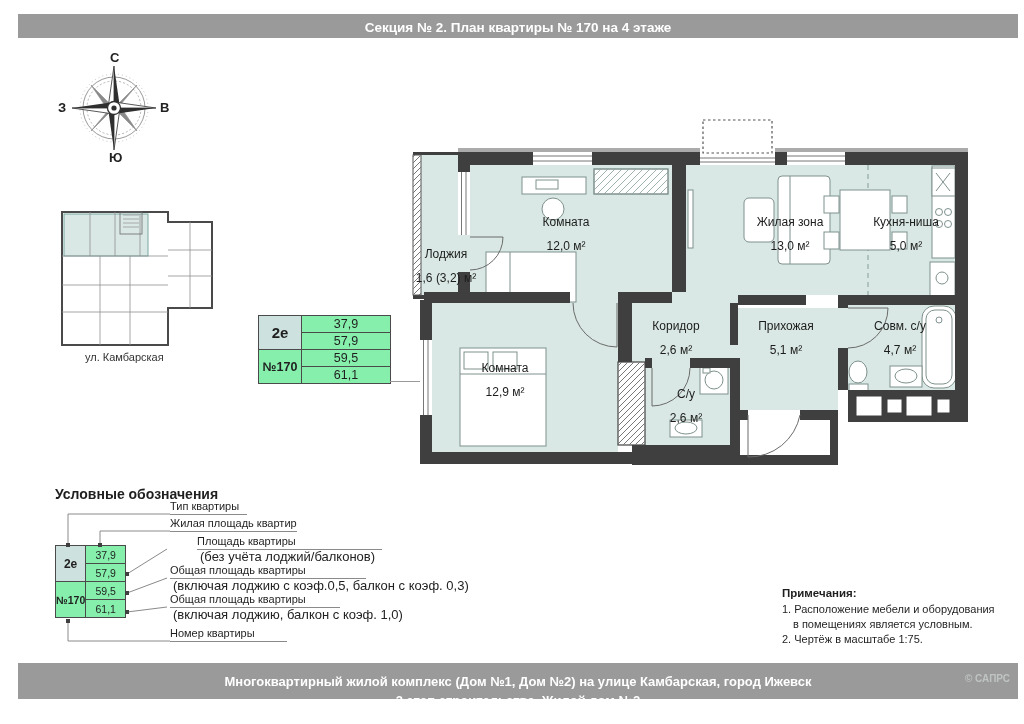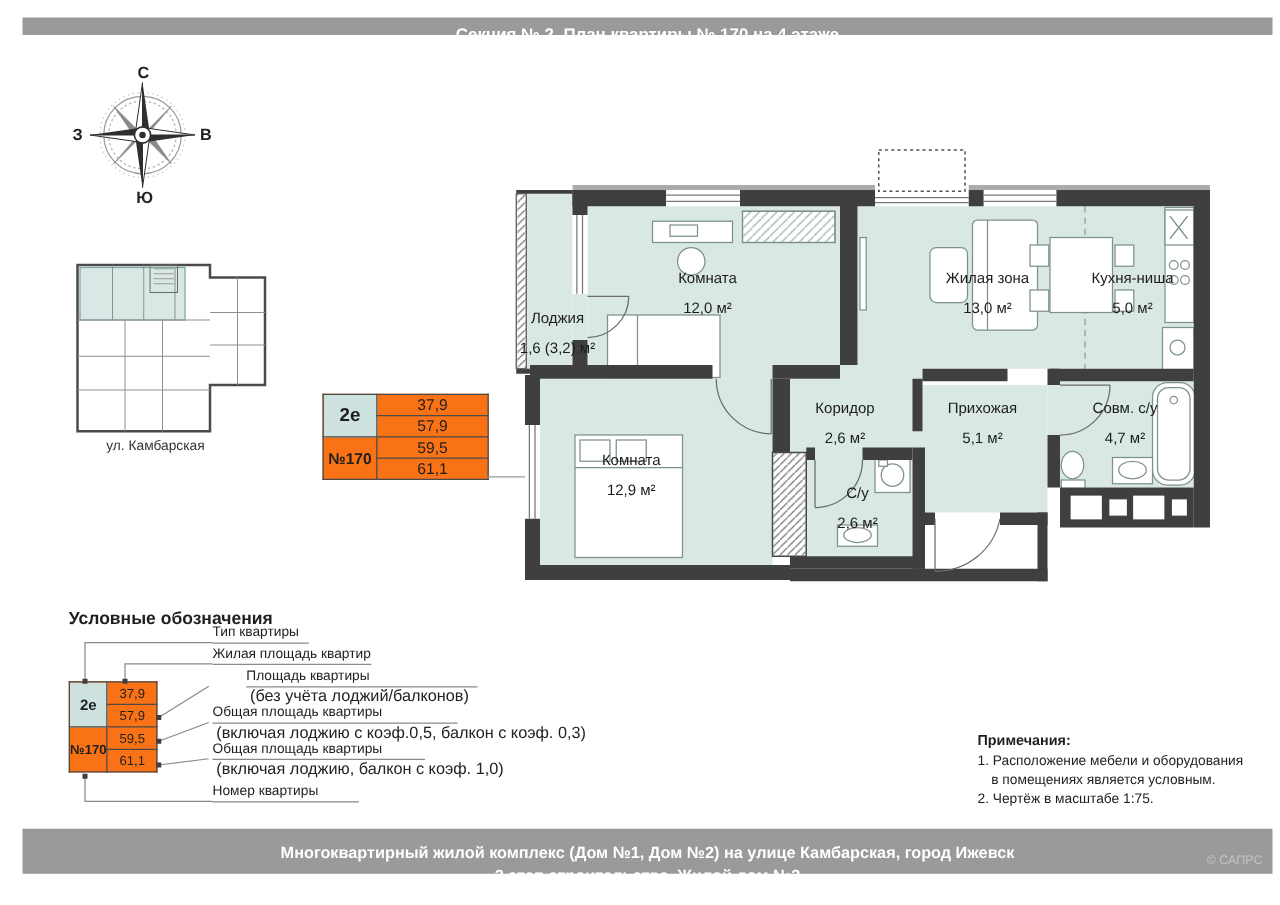"Секция № 2. План квартиры" #topbar { height: 14px -> 24px }
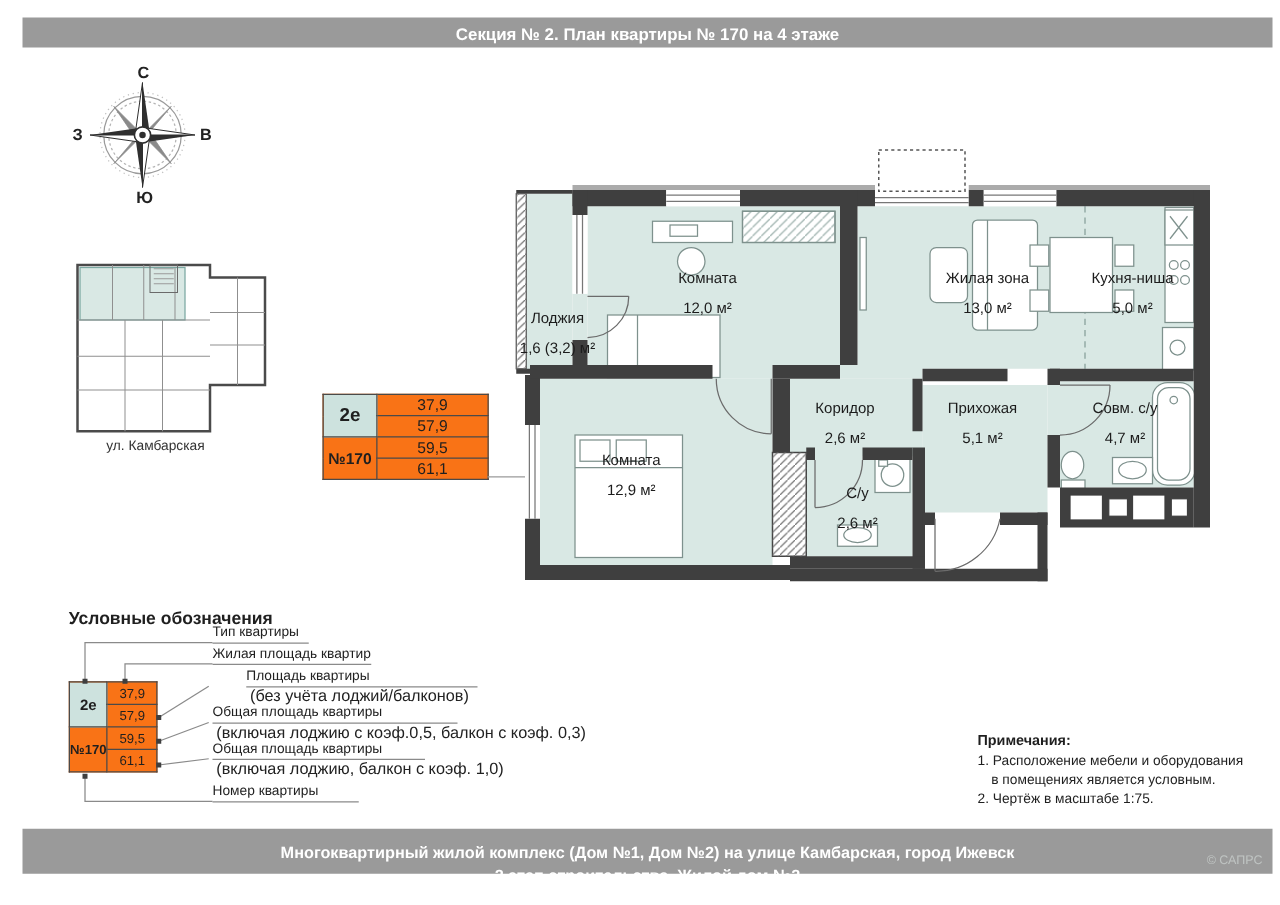"2е" .apt-table { background: #f97316 -> #86efac }
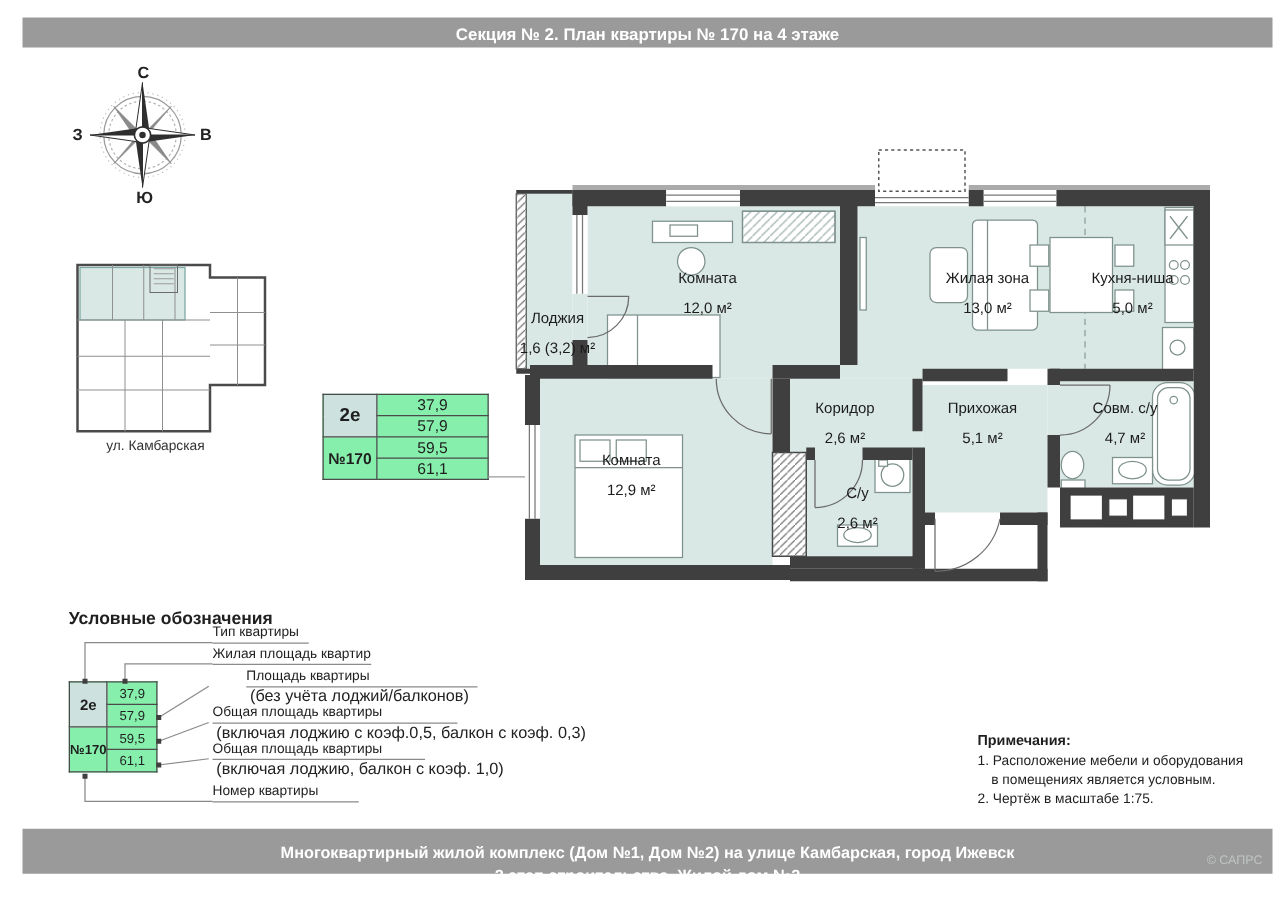"© САПРС" #watermark { bottom: 1px -> 11px; font-weight: normal -> bold }
